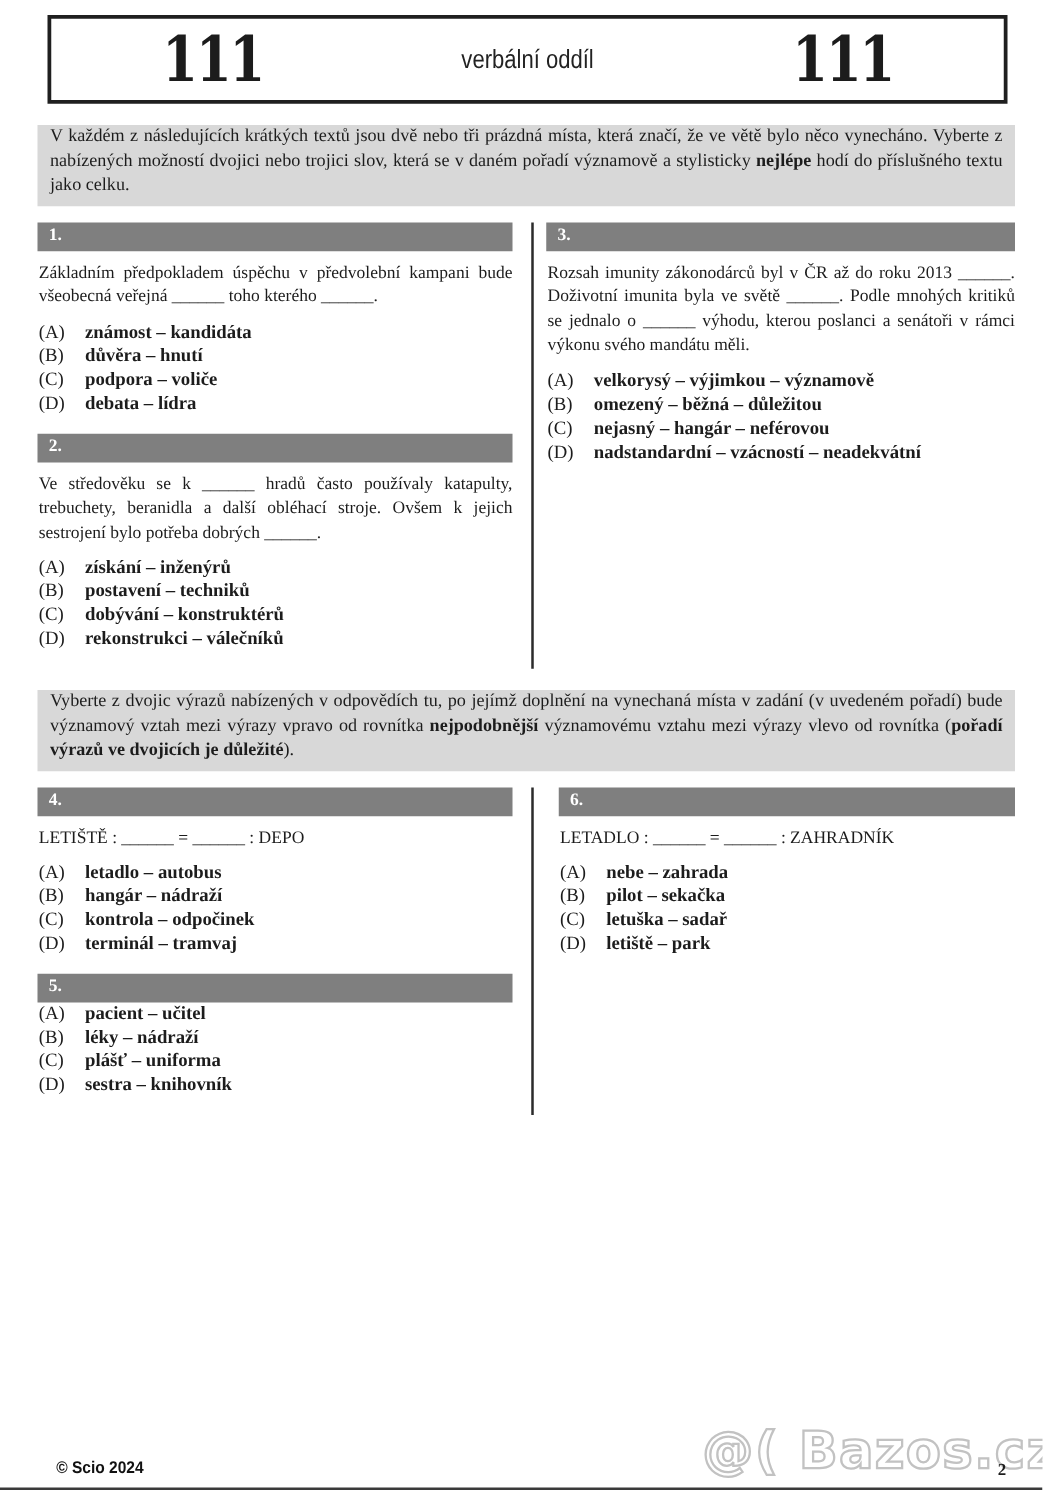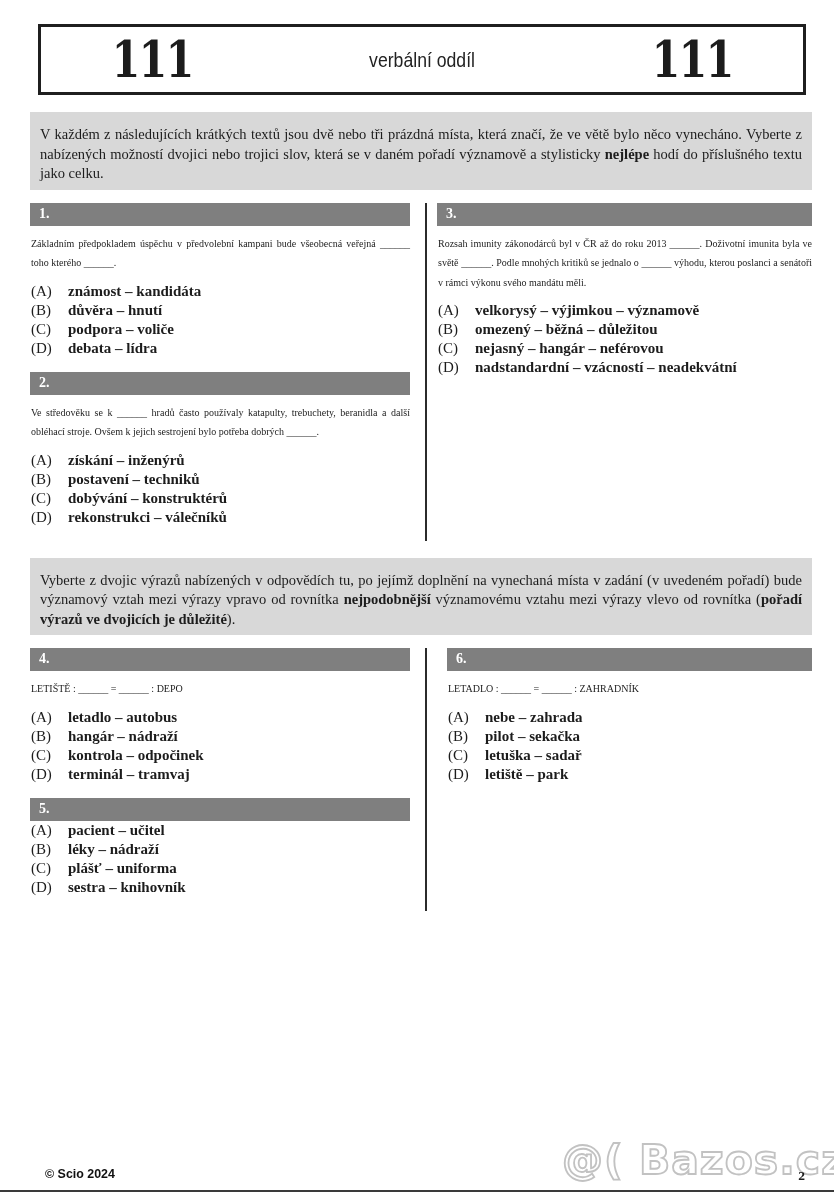"111" .header-box { margin: 24px 6px 0 8px -> 12px 6px 0 8px; padding: 0 62px -> 0 80px }
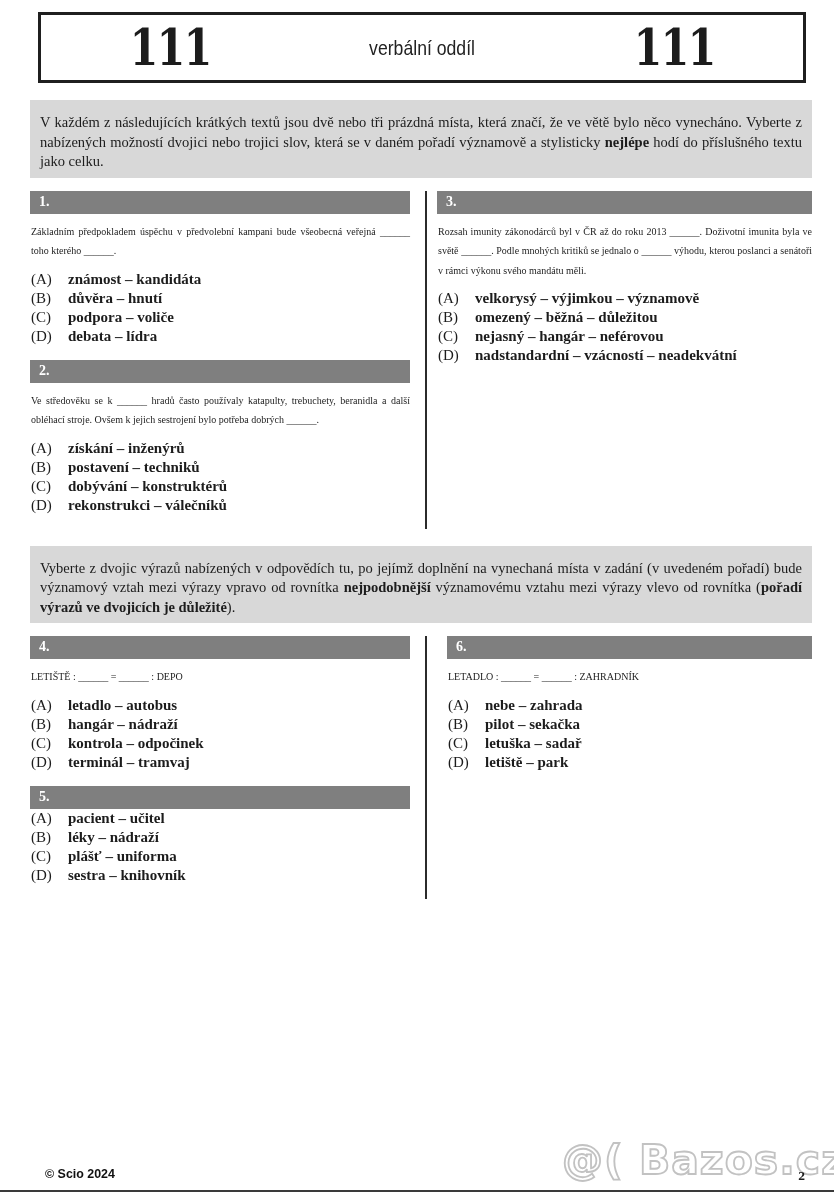"V každém z následujících krátkých" .instruction { padding: 13px 10px 6px 10px -> 0 10px 6px 10px }
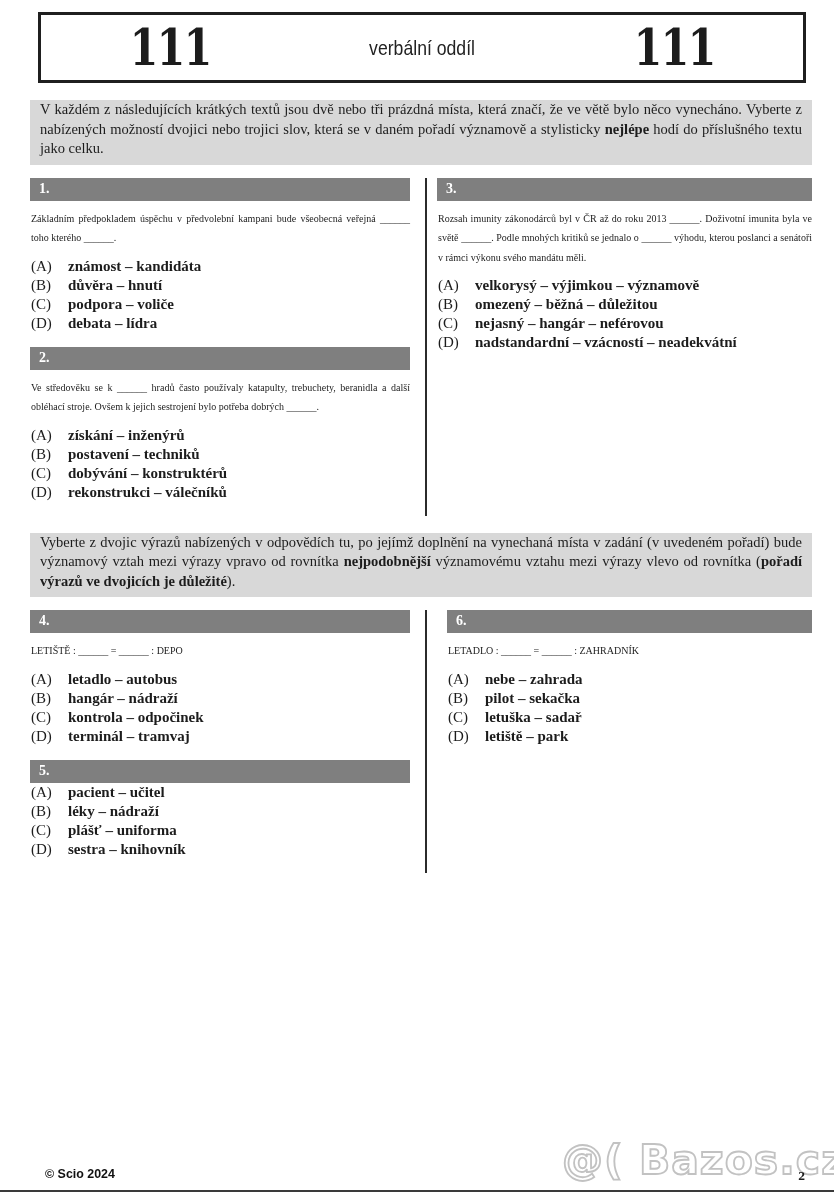"Základním předpokladem úspěchu v" .q-stem { font-size: 10px -> 14px }
